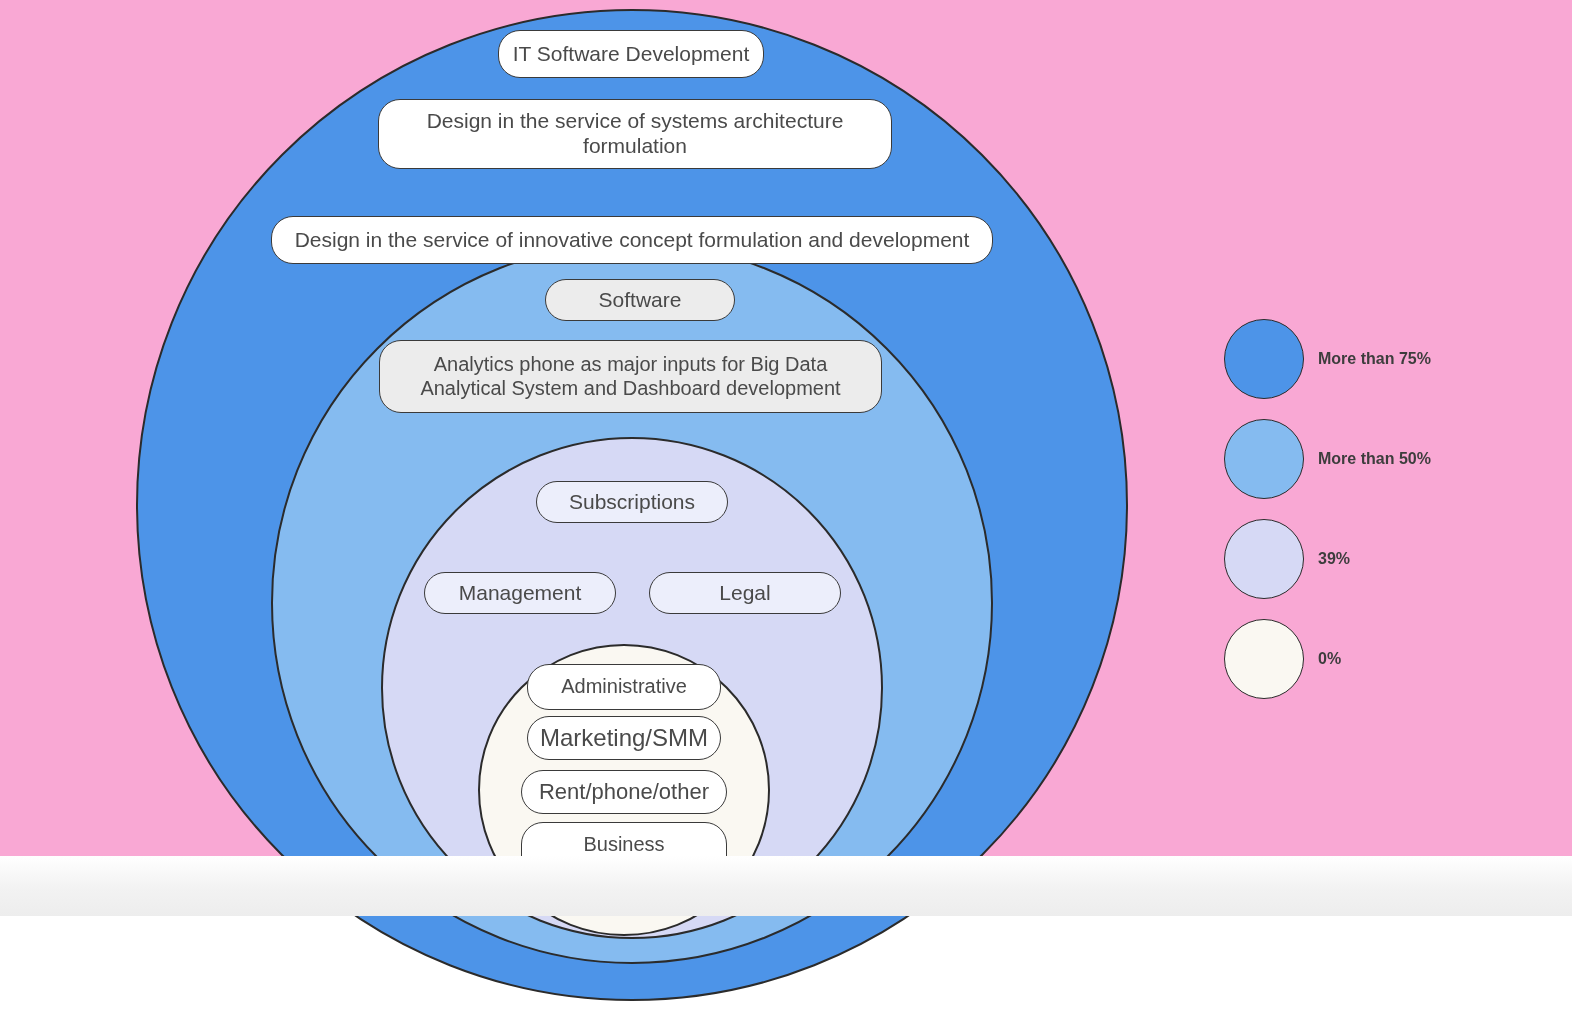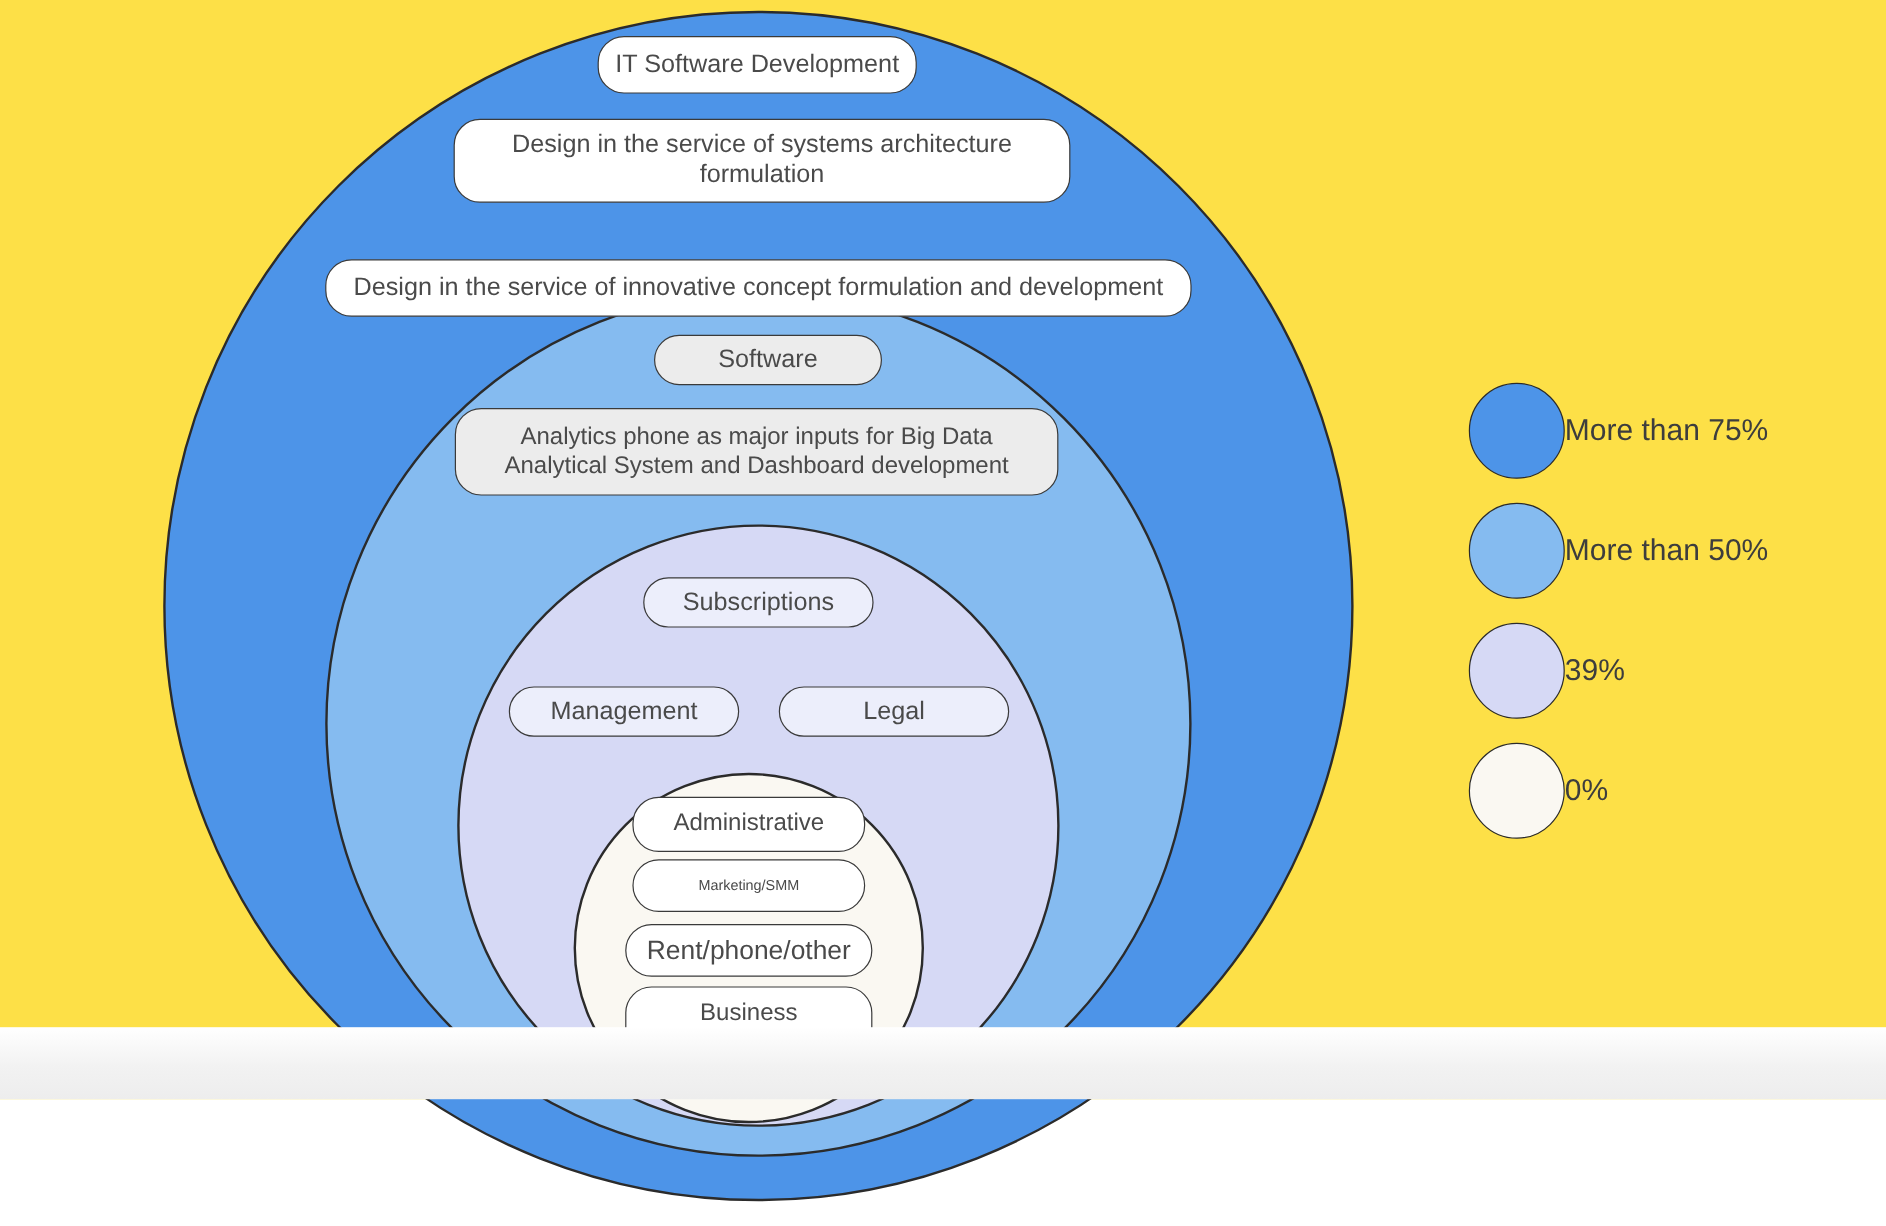"IT Software Development" #stage { background: #fde047 -> #f9a8d4 }
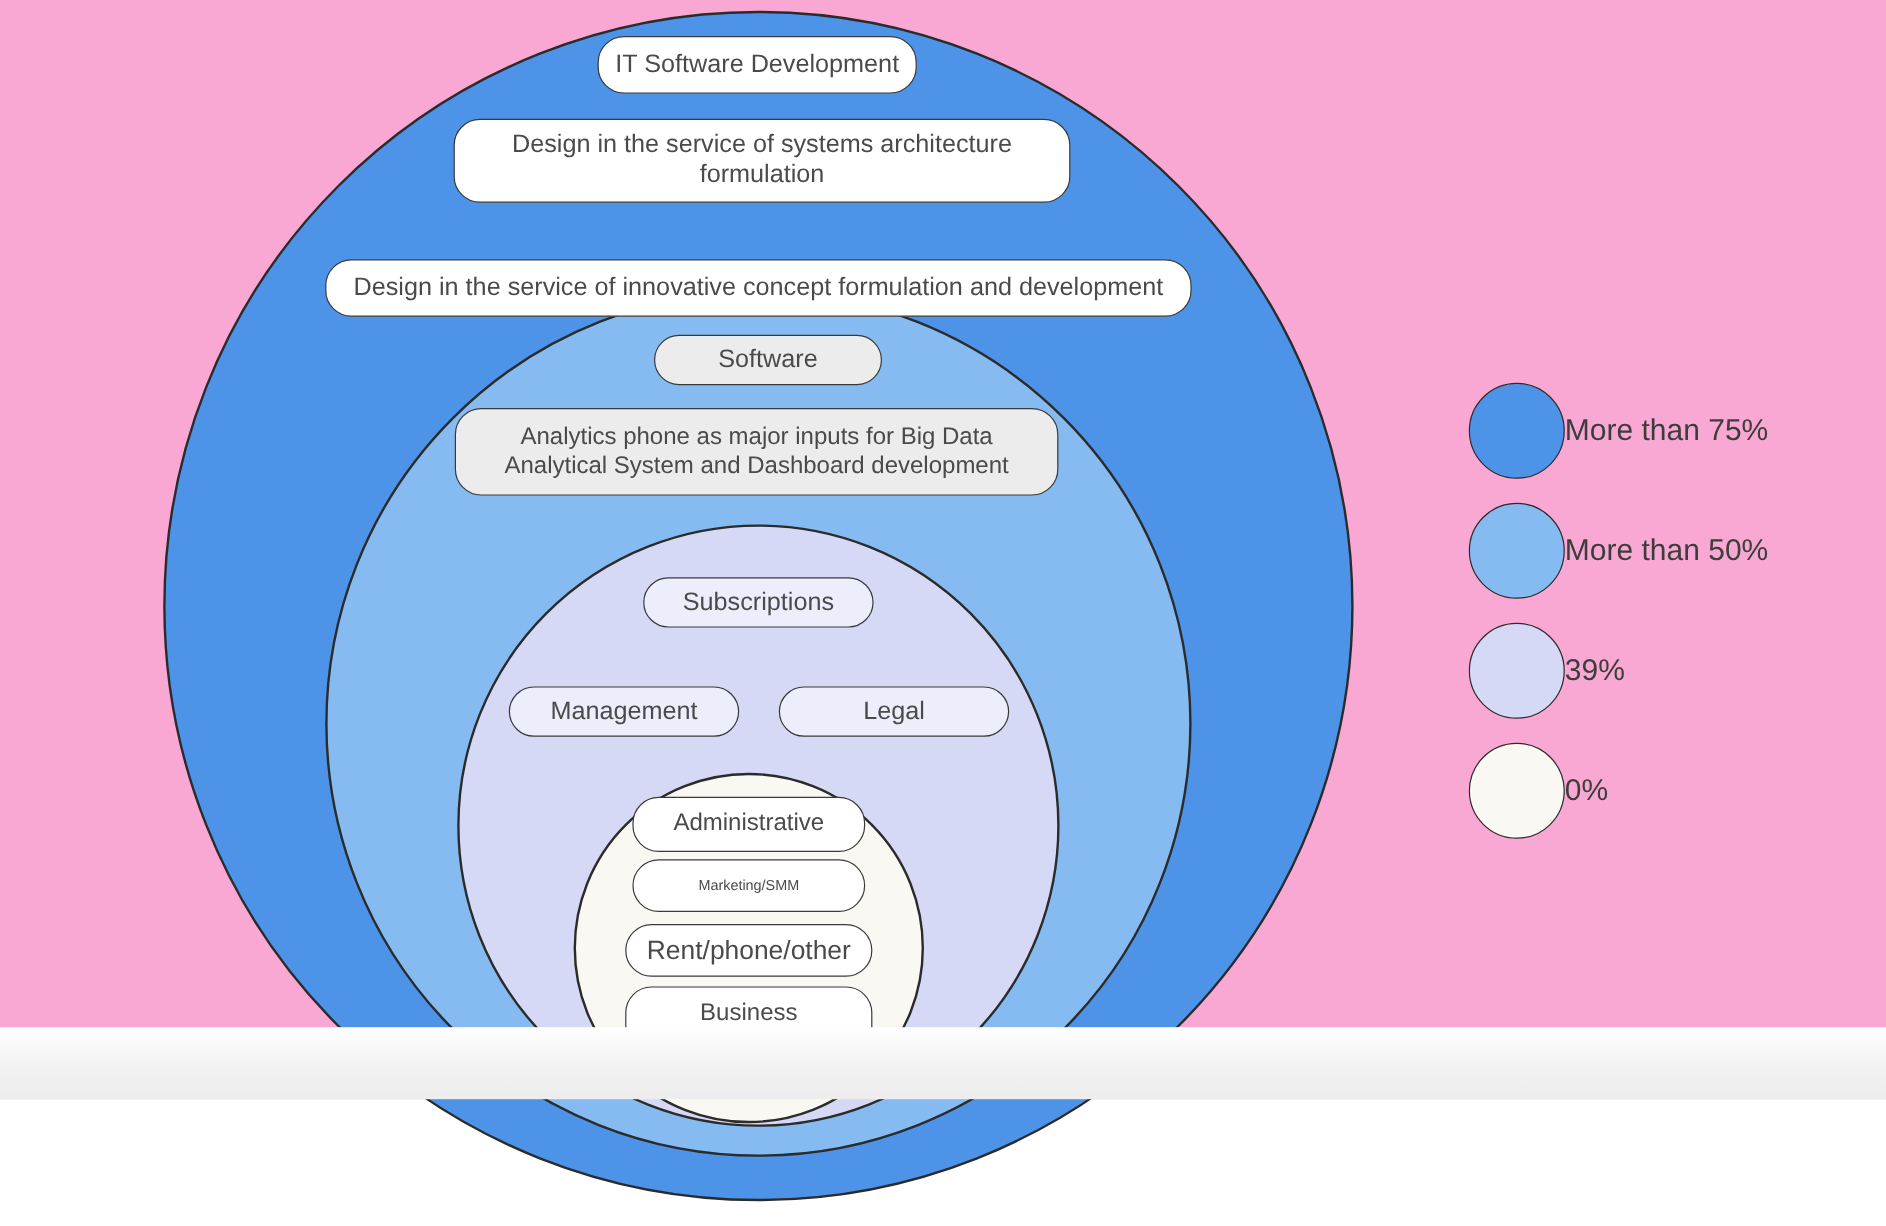"More than 75%" .legend-label { font-size: 25px -> 16px; font-weight: none -> bold; margin-left: none -> 14px }
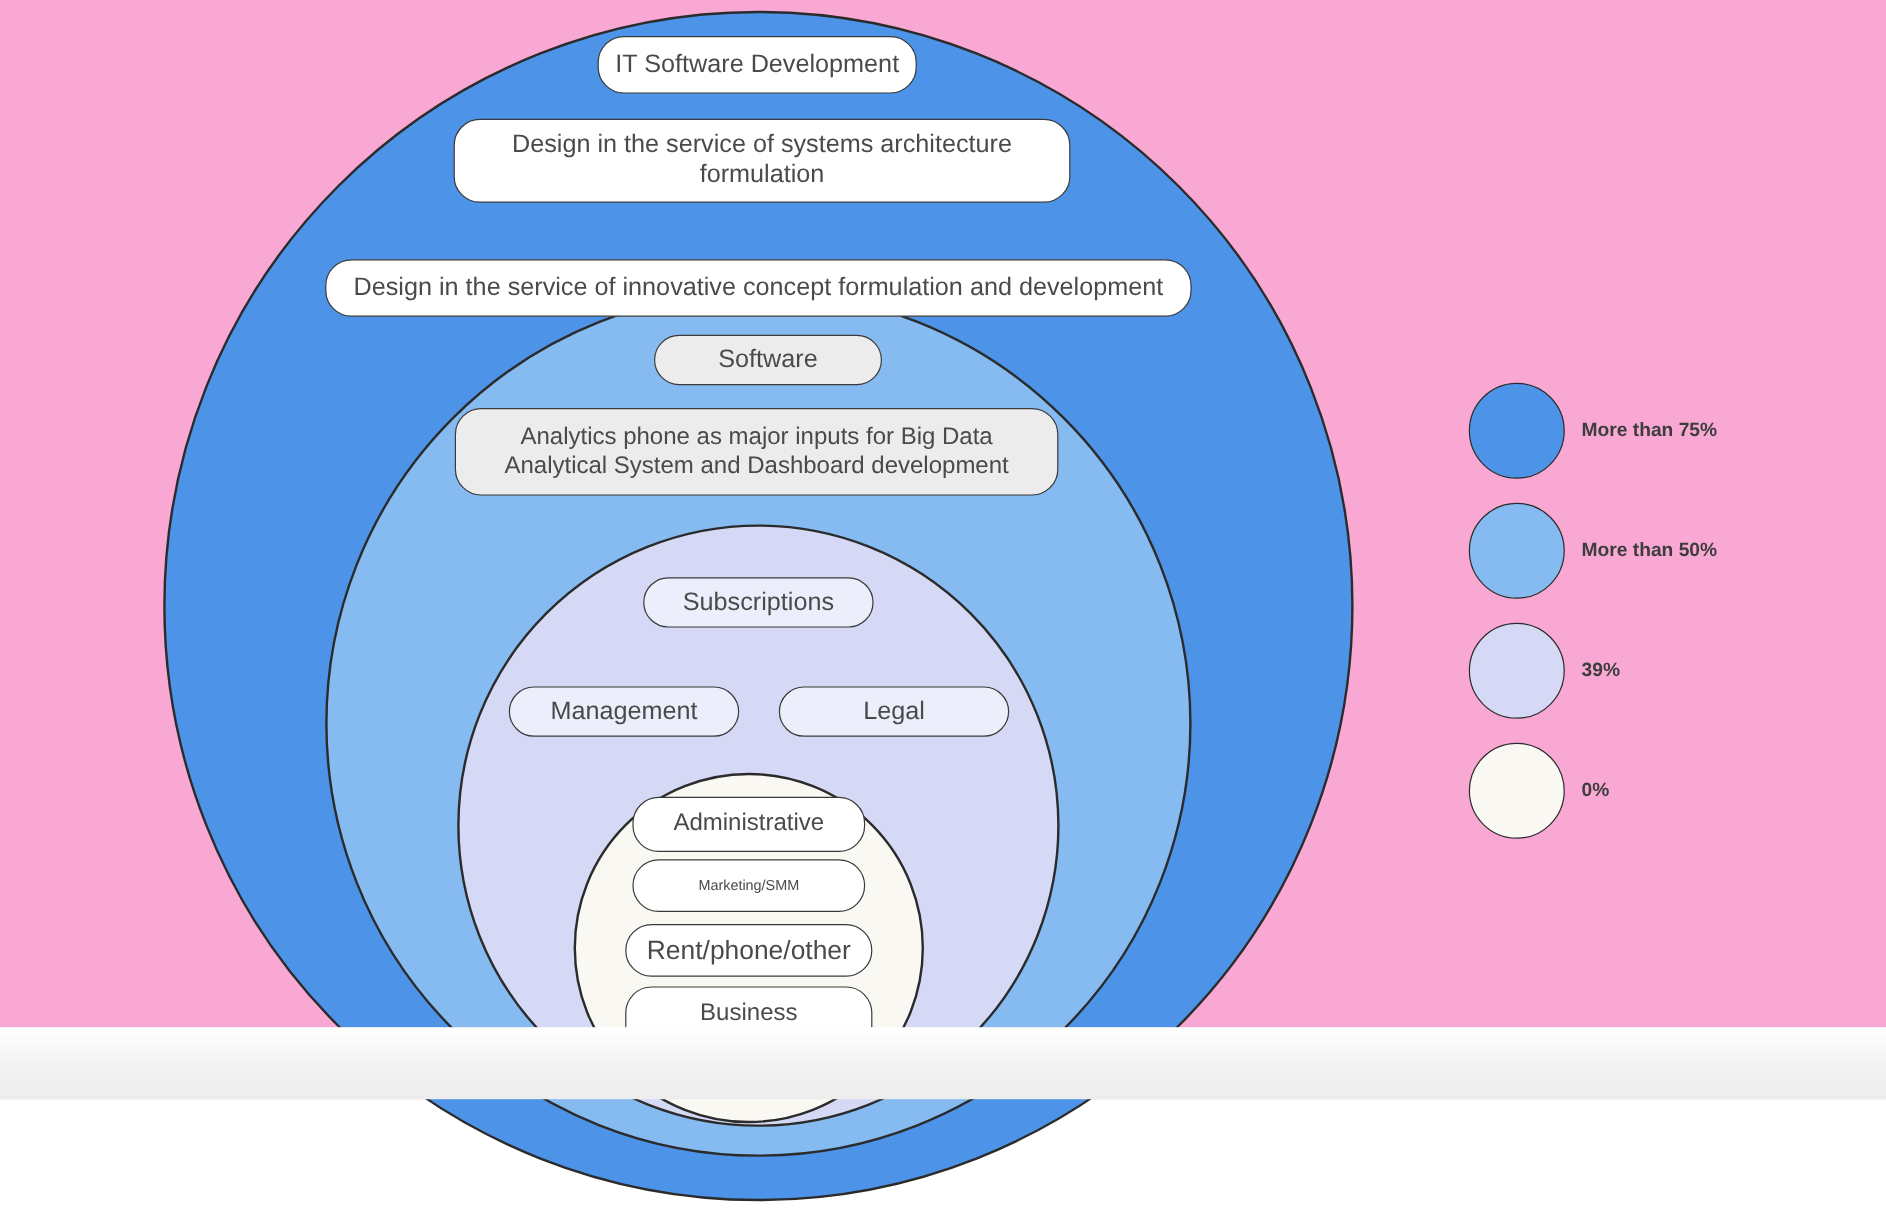"Marketing/SMM" #lbl-marketing { font-size: 12px -> 24px }
